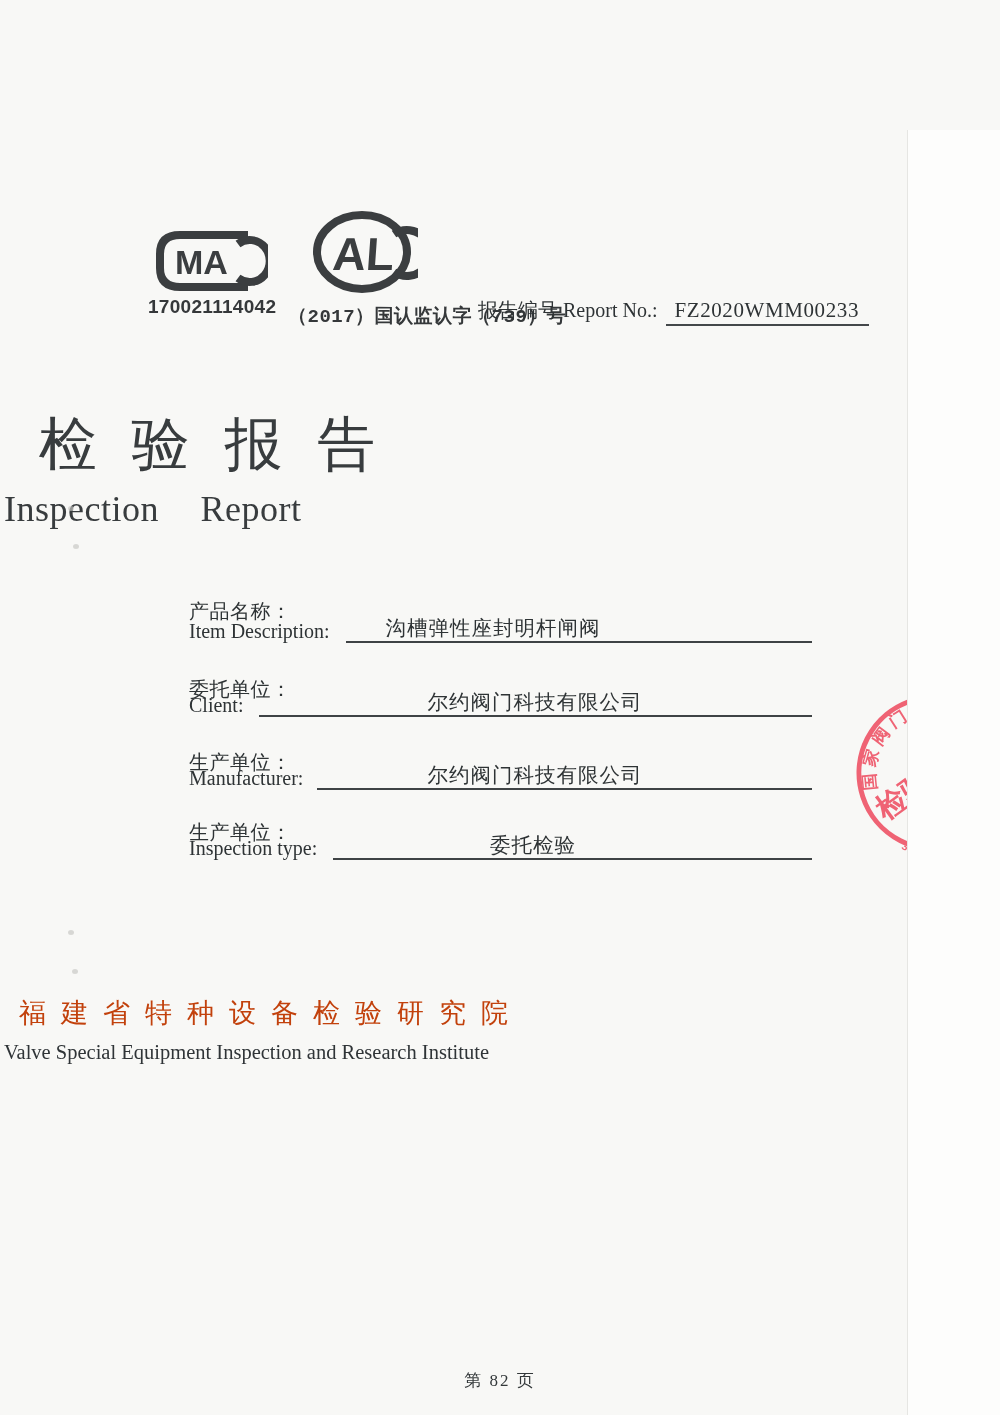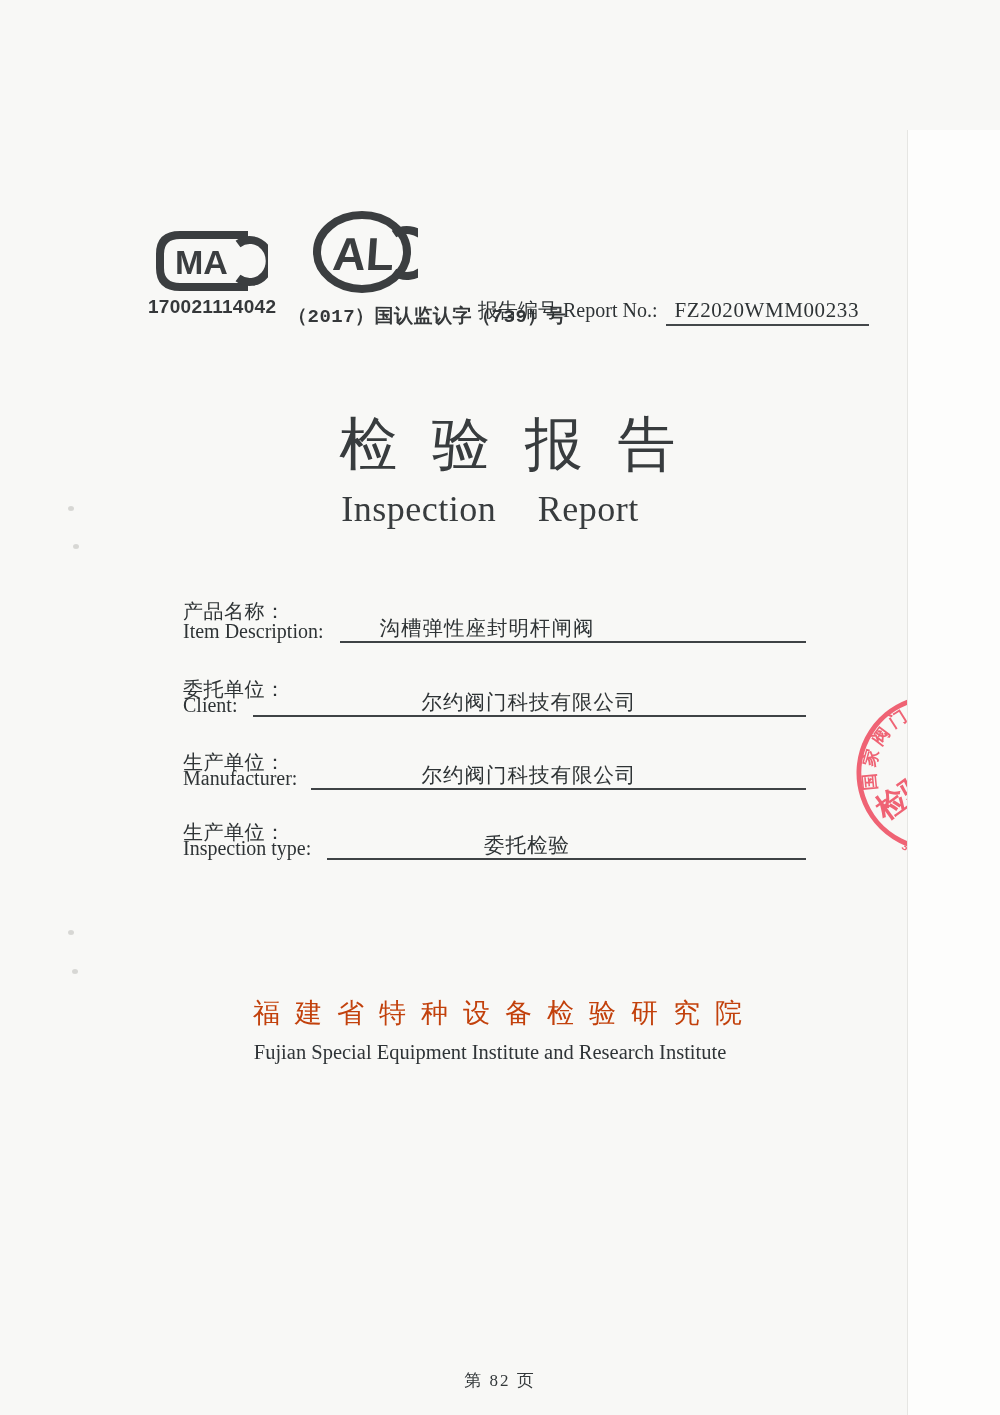"检验报告" .center-col { left: 16px -> 4px; text-align: center -> left }
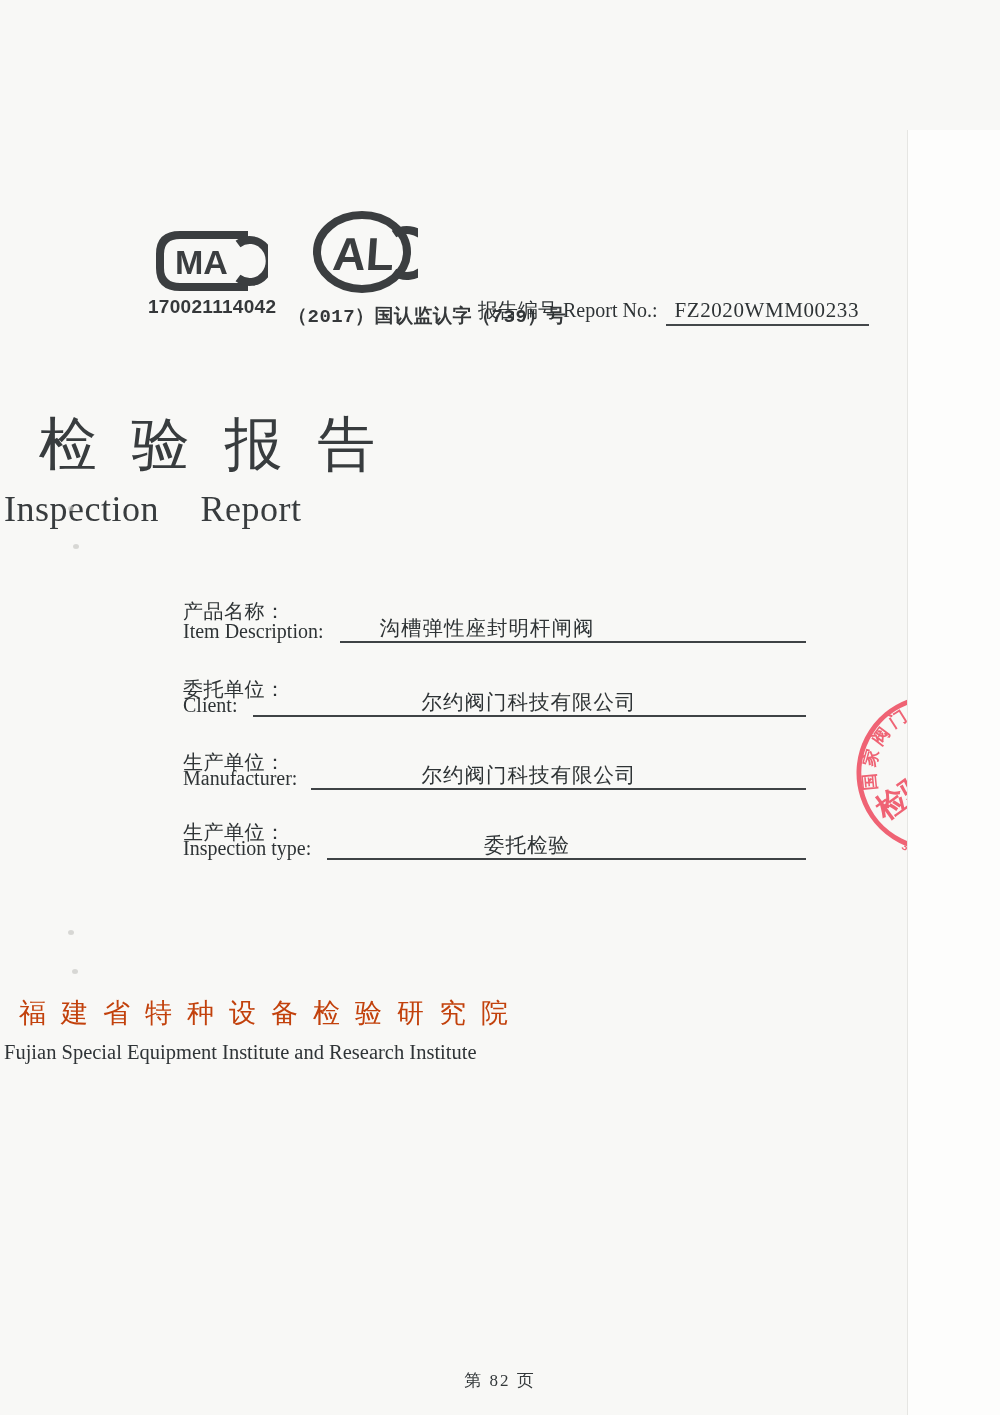"产品名称：" .frow { left: 10px -> 16px }
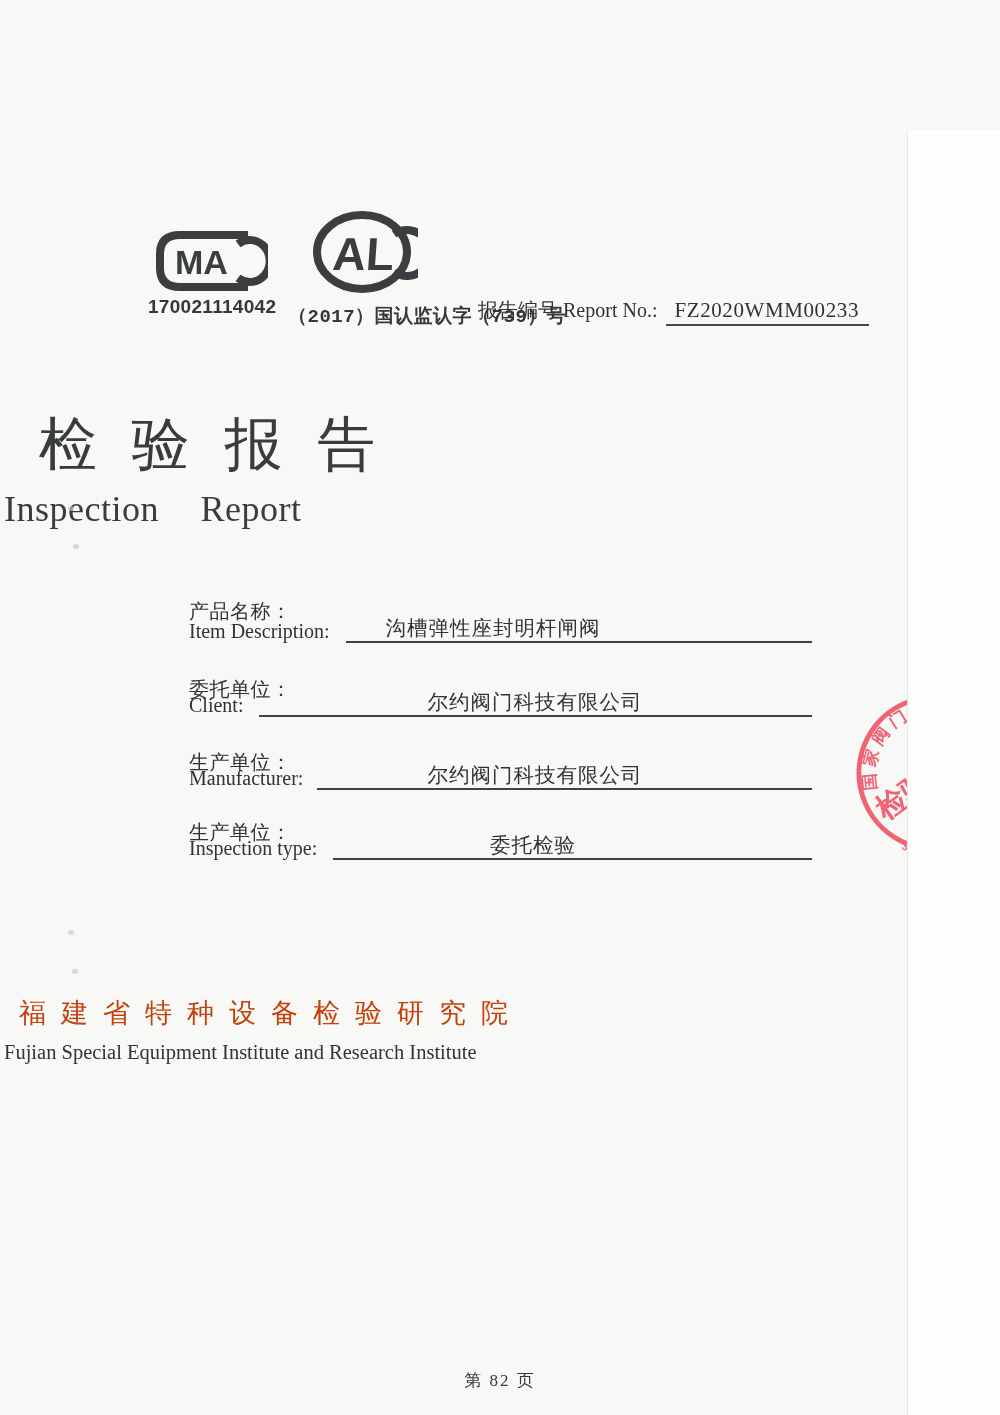"Fujian Special Equipment Institute and" div.center-col { text: Fujian Special Equipment Institute -> Valve Special Equipment Inspection }
